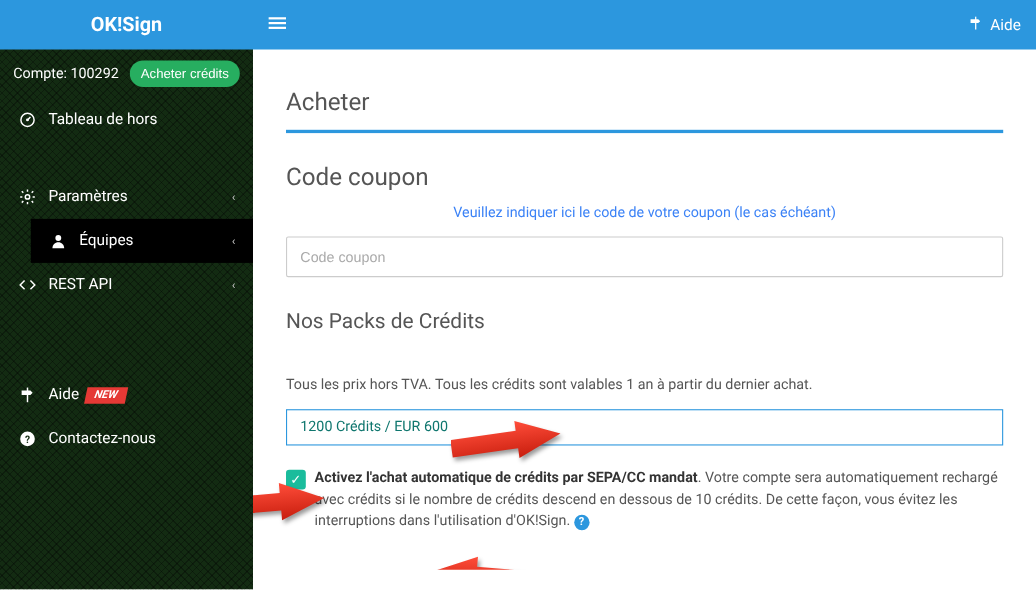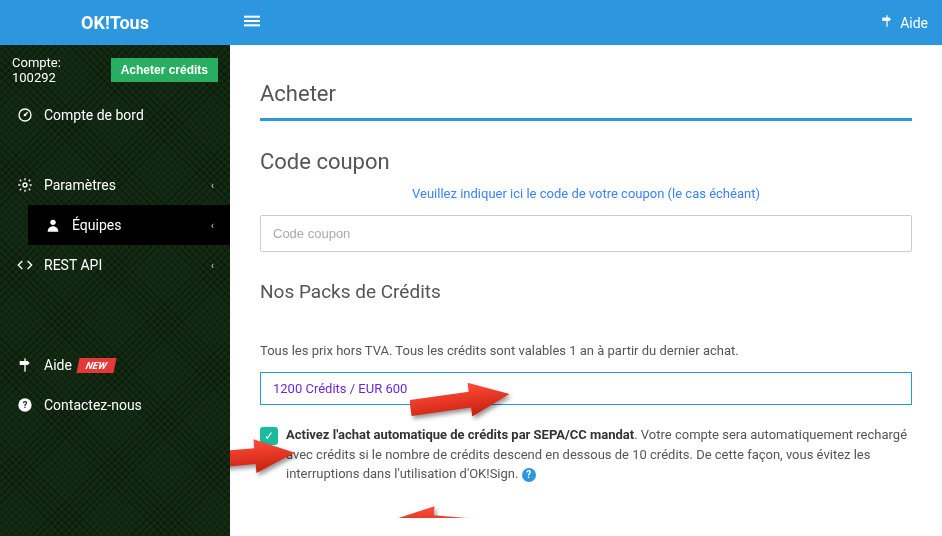"OK!Tous" span { text: Tous -> Sign }
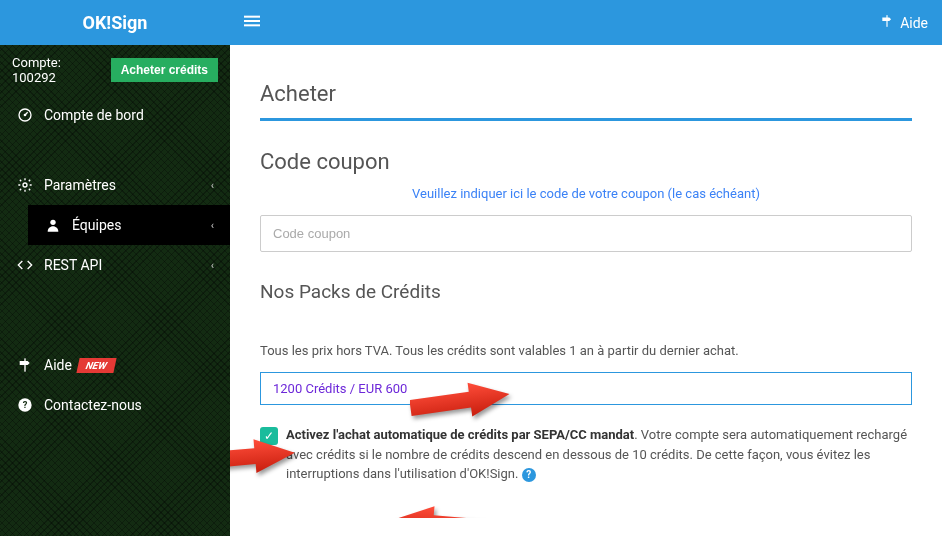"Acheter crédits" .buy-credits-btn { border-radius: 0 -> 12px; font-weight: bold -> normal }
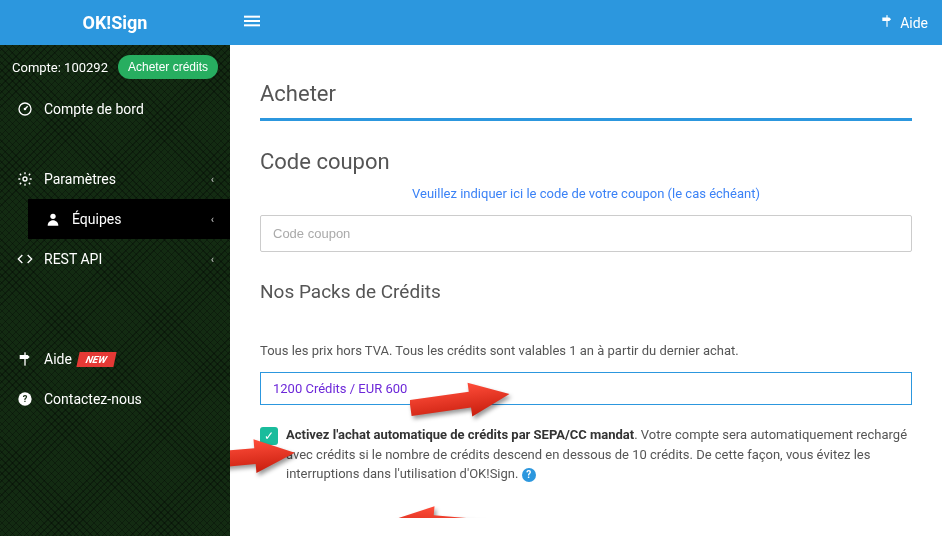"Compte de bord" span { text: Compte de bord -> Tableau de hors }
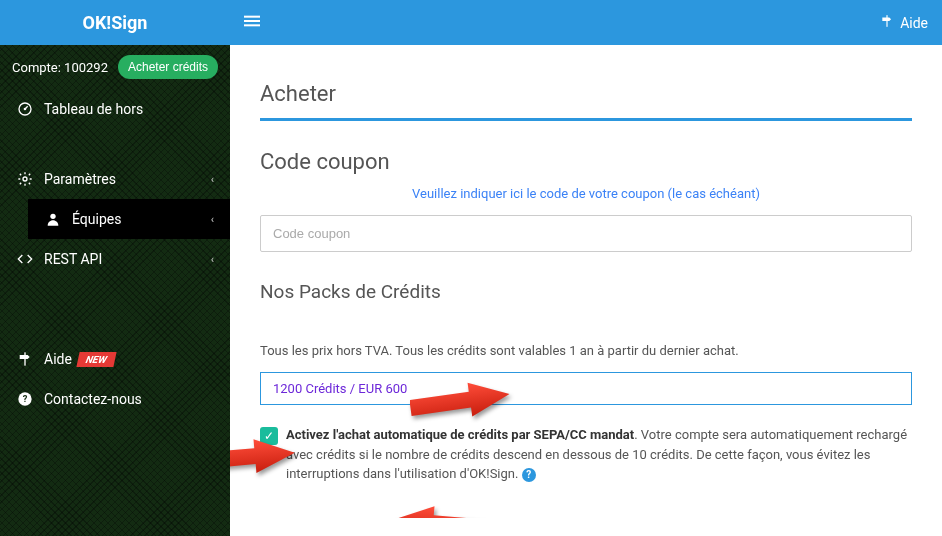"1200 Crédits / EUR 600" .pack-select { color: #6d28d9 -> #0f766e }
